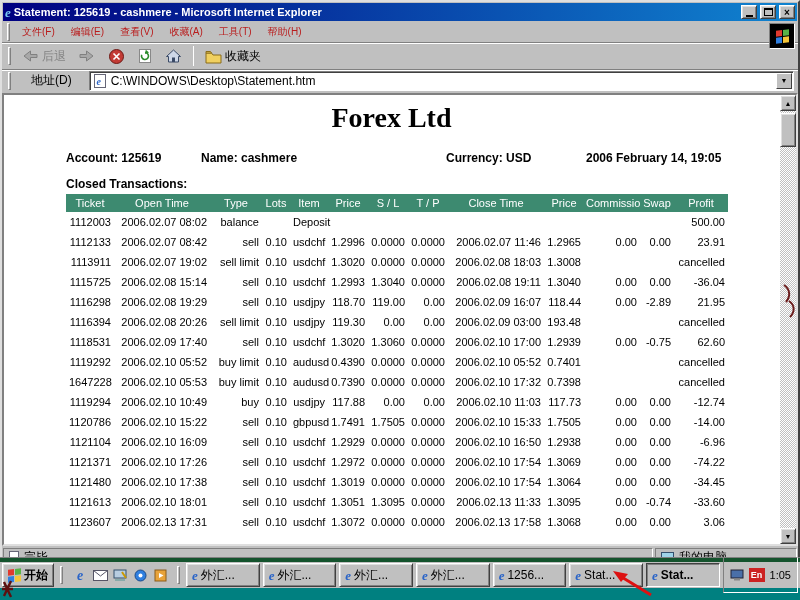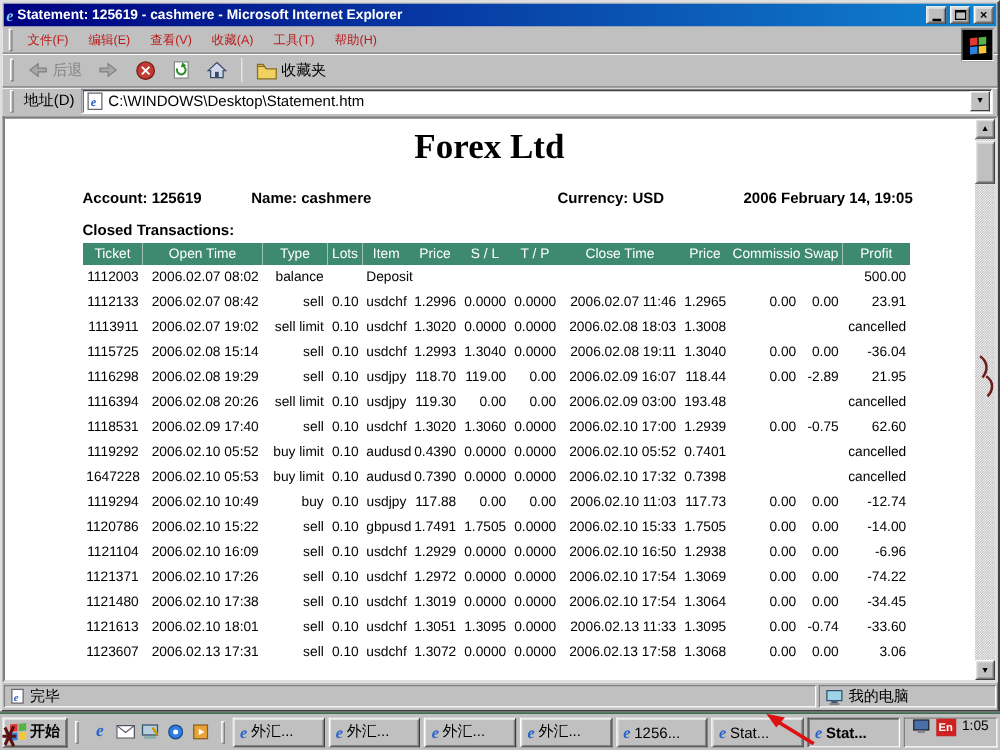"地址(D)" .addressbar { gap: 5px -> 17px }
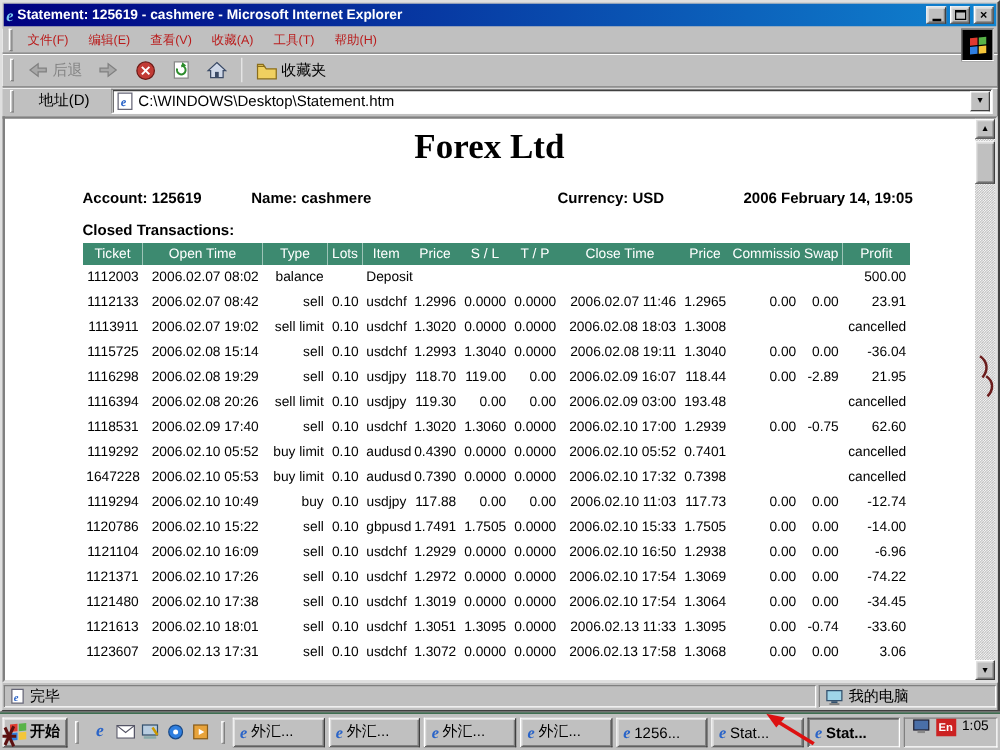"2006 February 14, 19:05" .meta-datetime { text-align: center -> left }
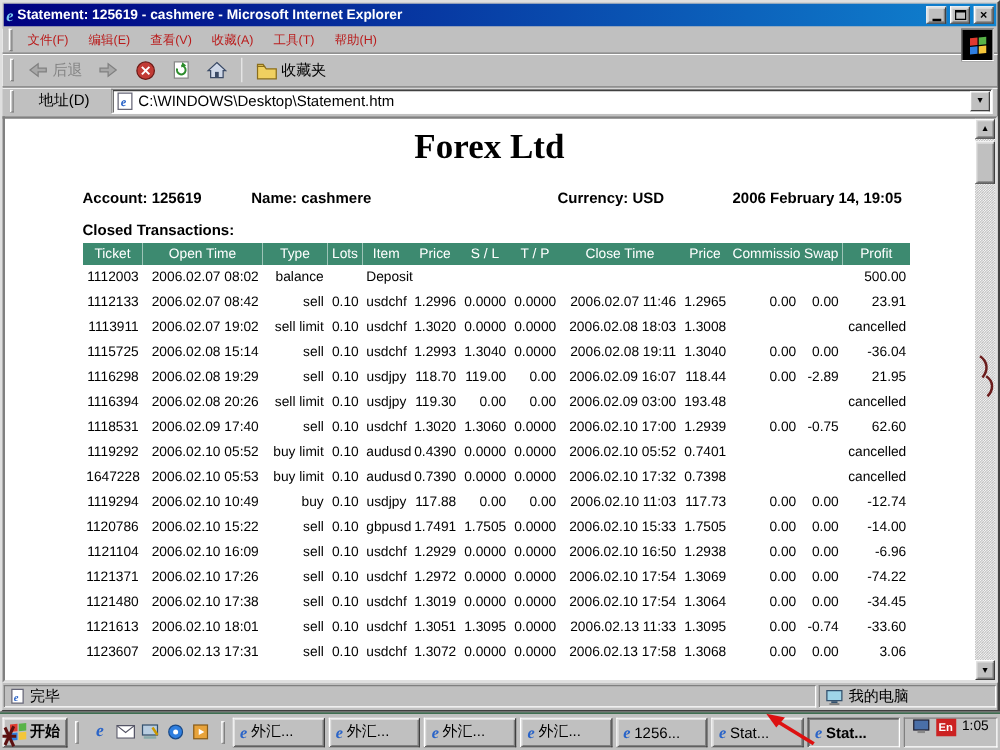"开始" .taskbar { border-top: 1px solid #14532d -> 4px solid #14532d; bottom: 0 -> 12px }
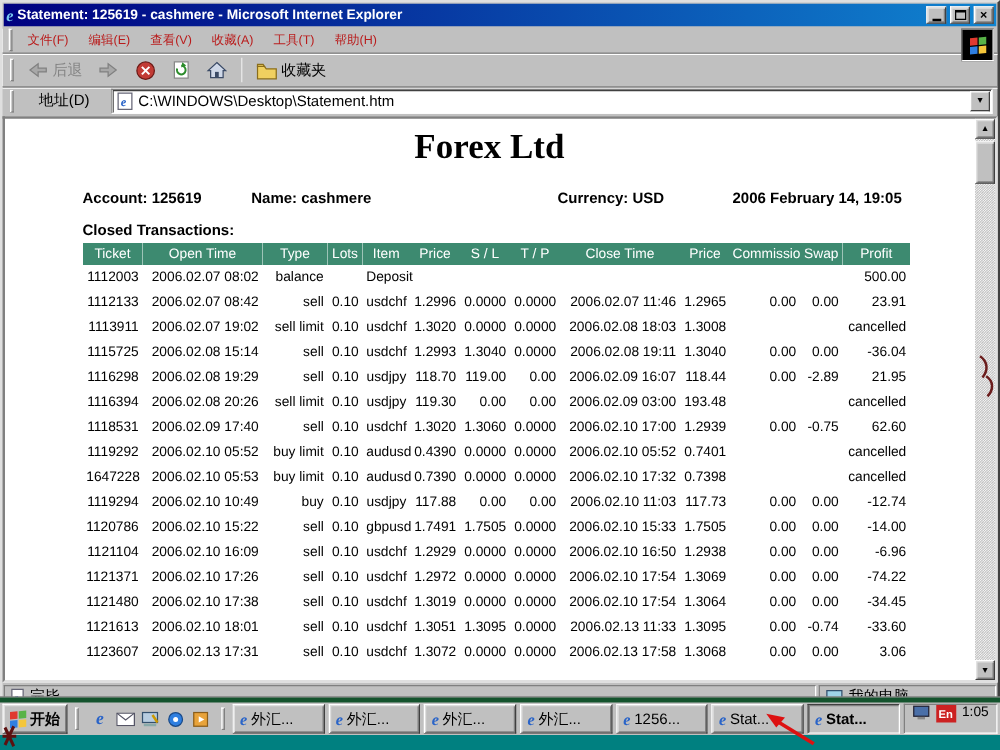"En" .tray { align-items: none -> center; height: 24px -> 36px }
